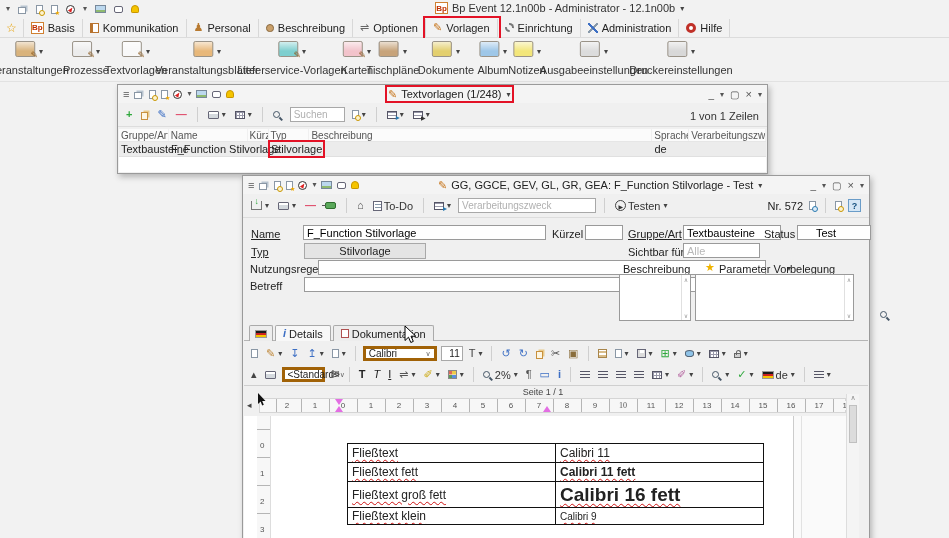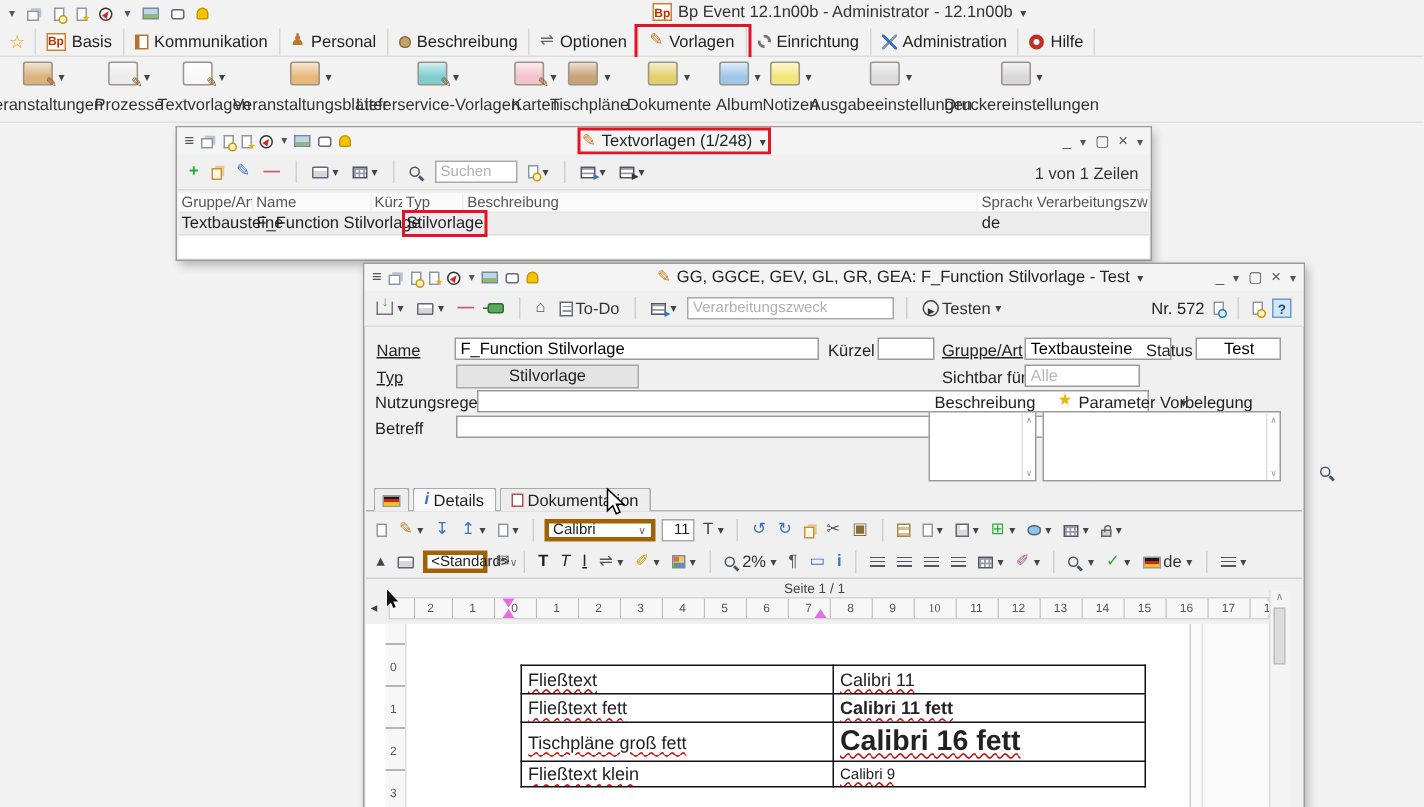"Test" input.finput { width: 57px -> 74px }
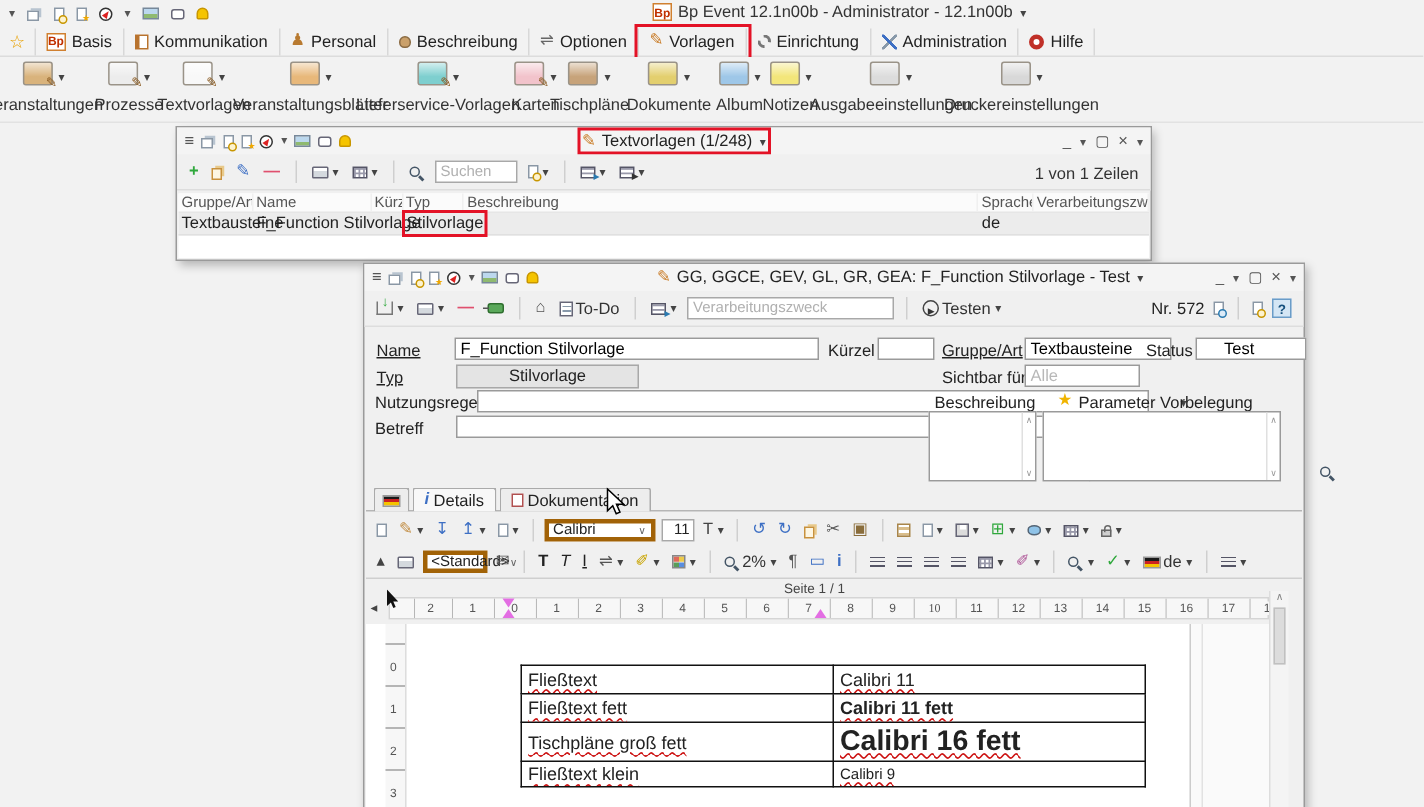"Tischpläne groß fett" span.docspell { text: Tischpläne -> Fließtext }
